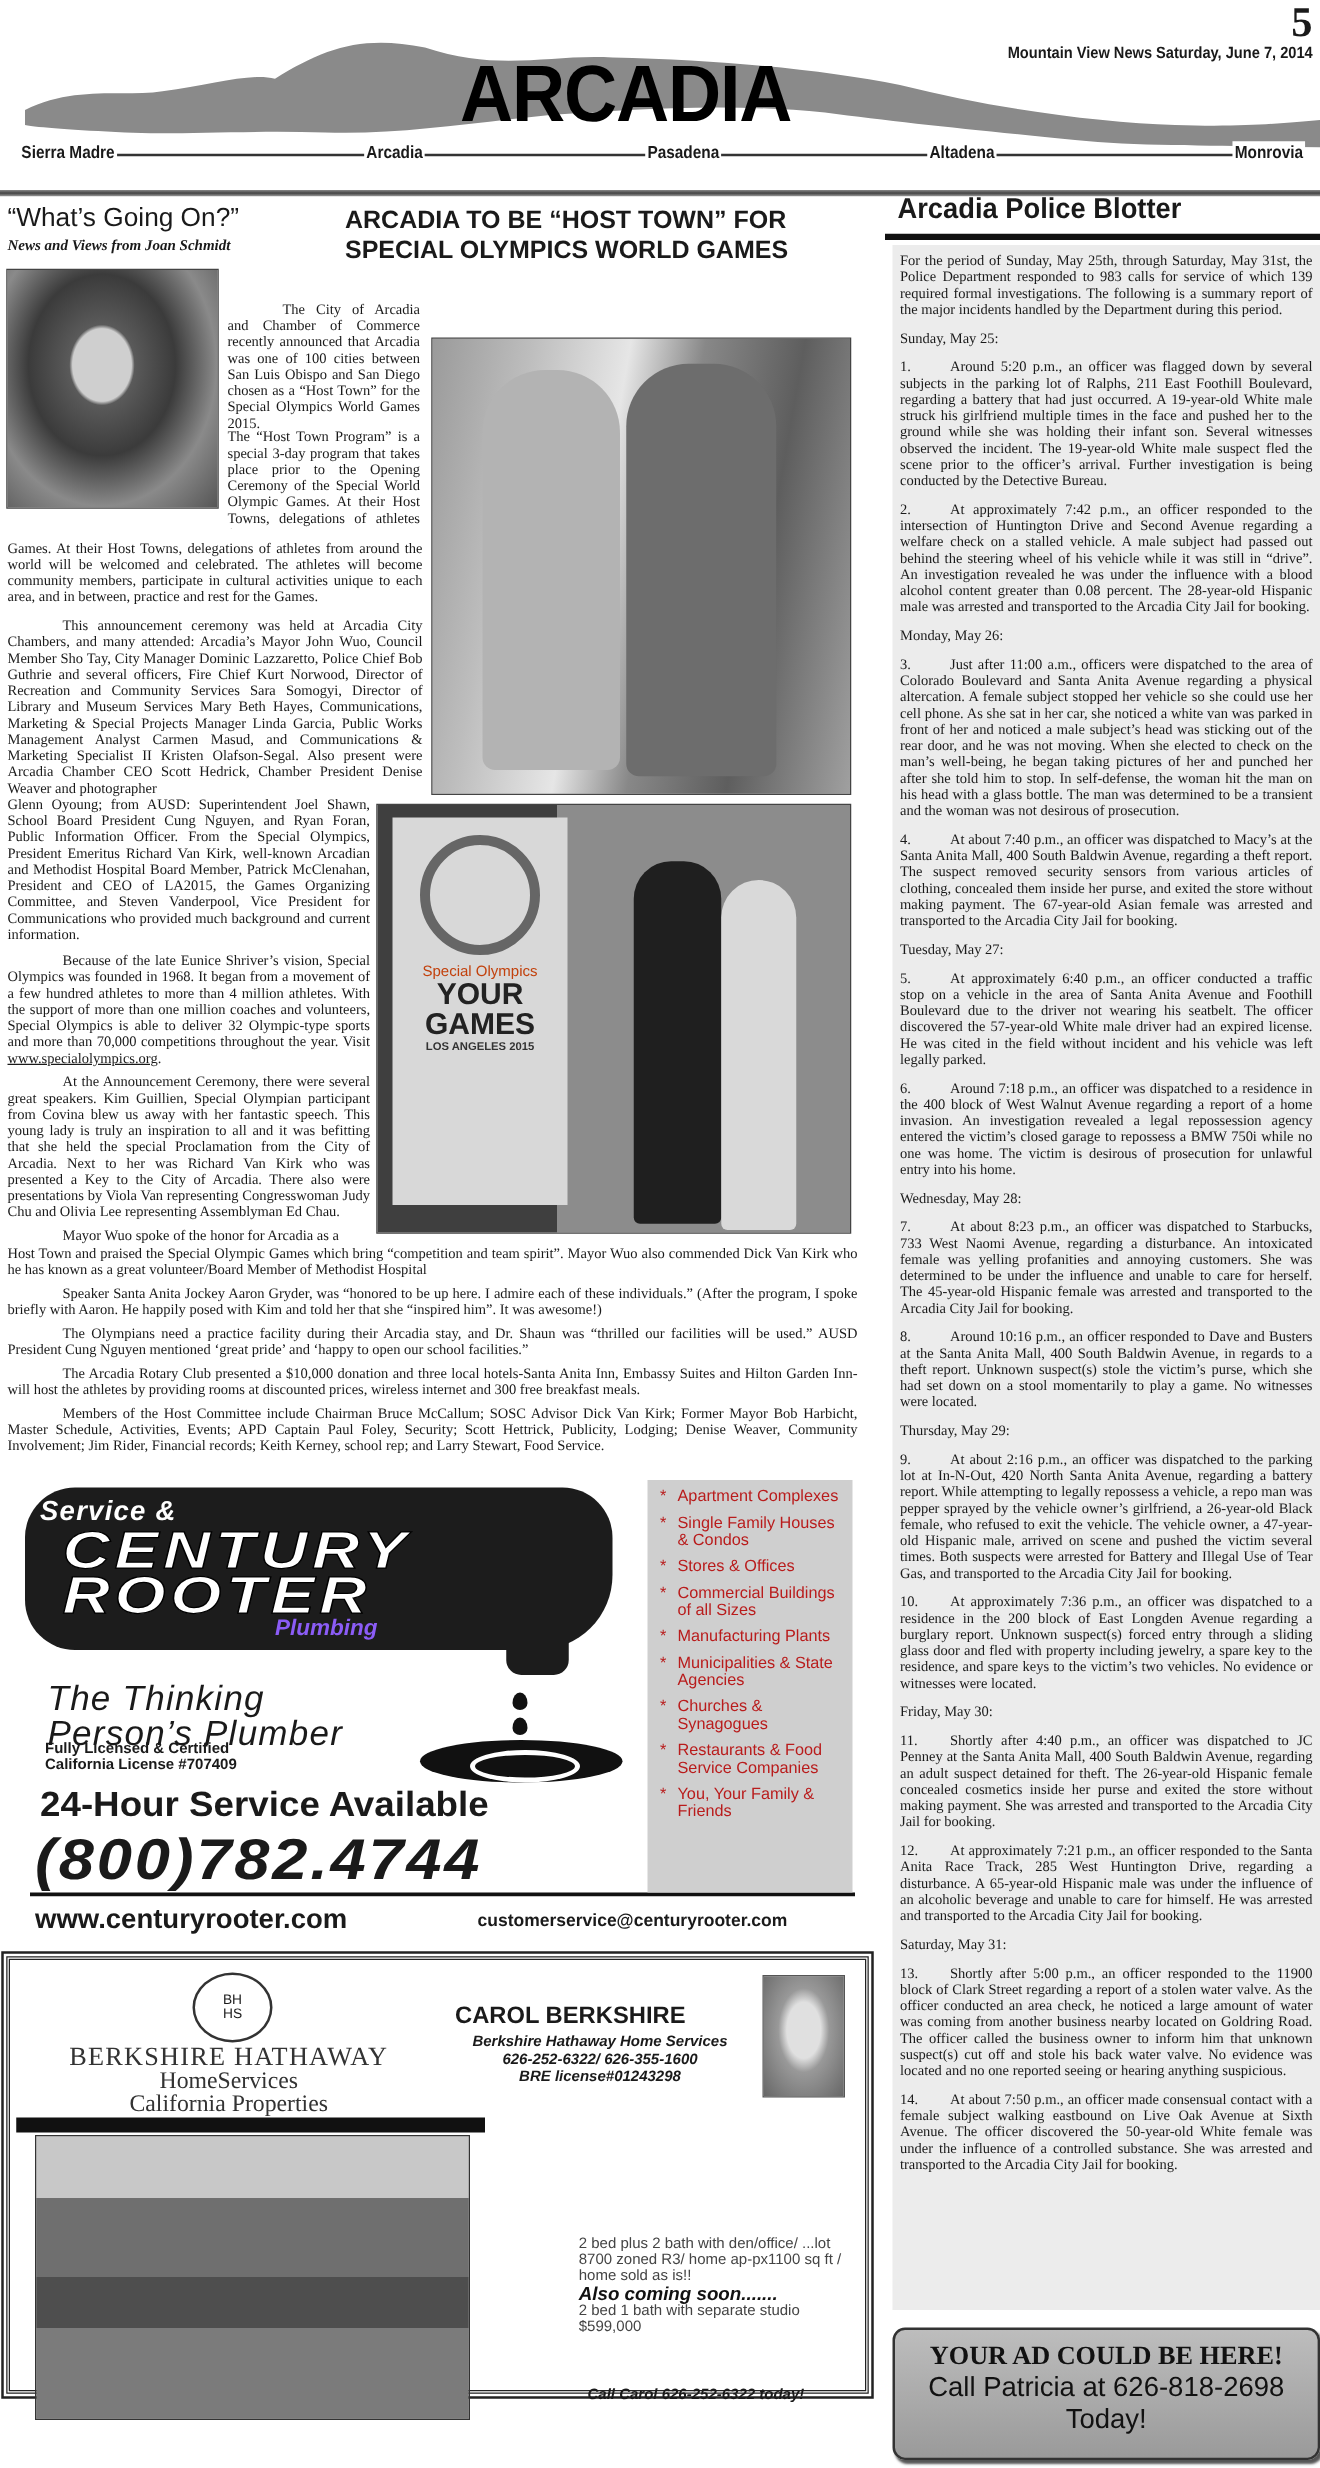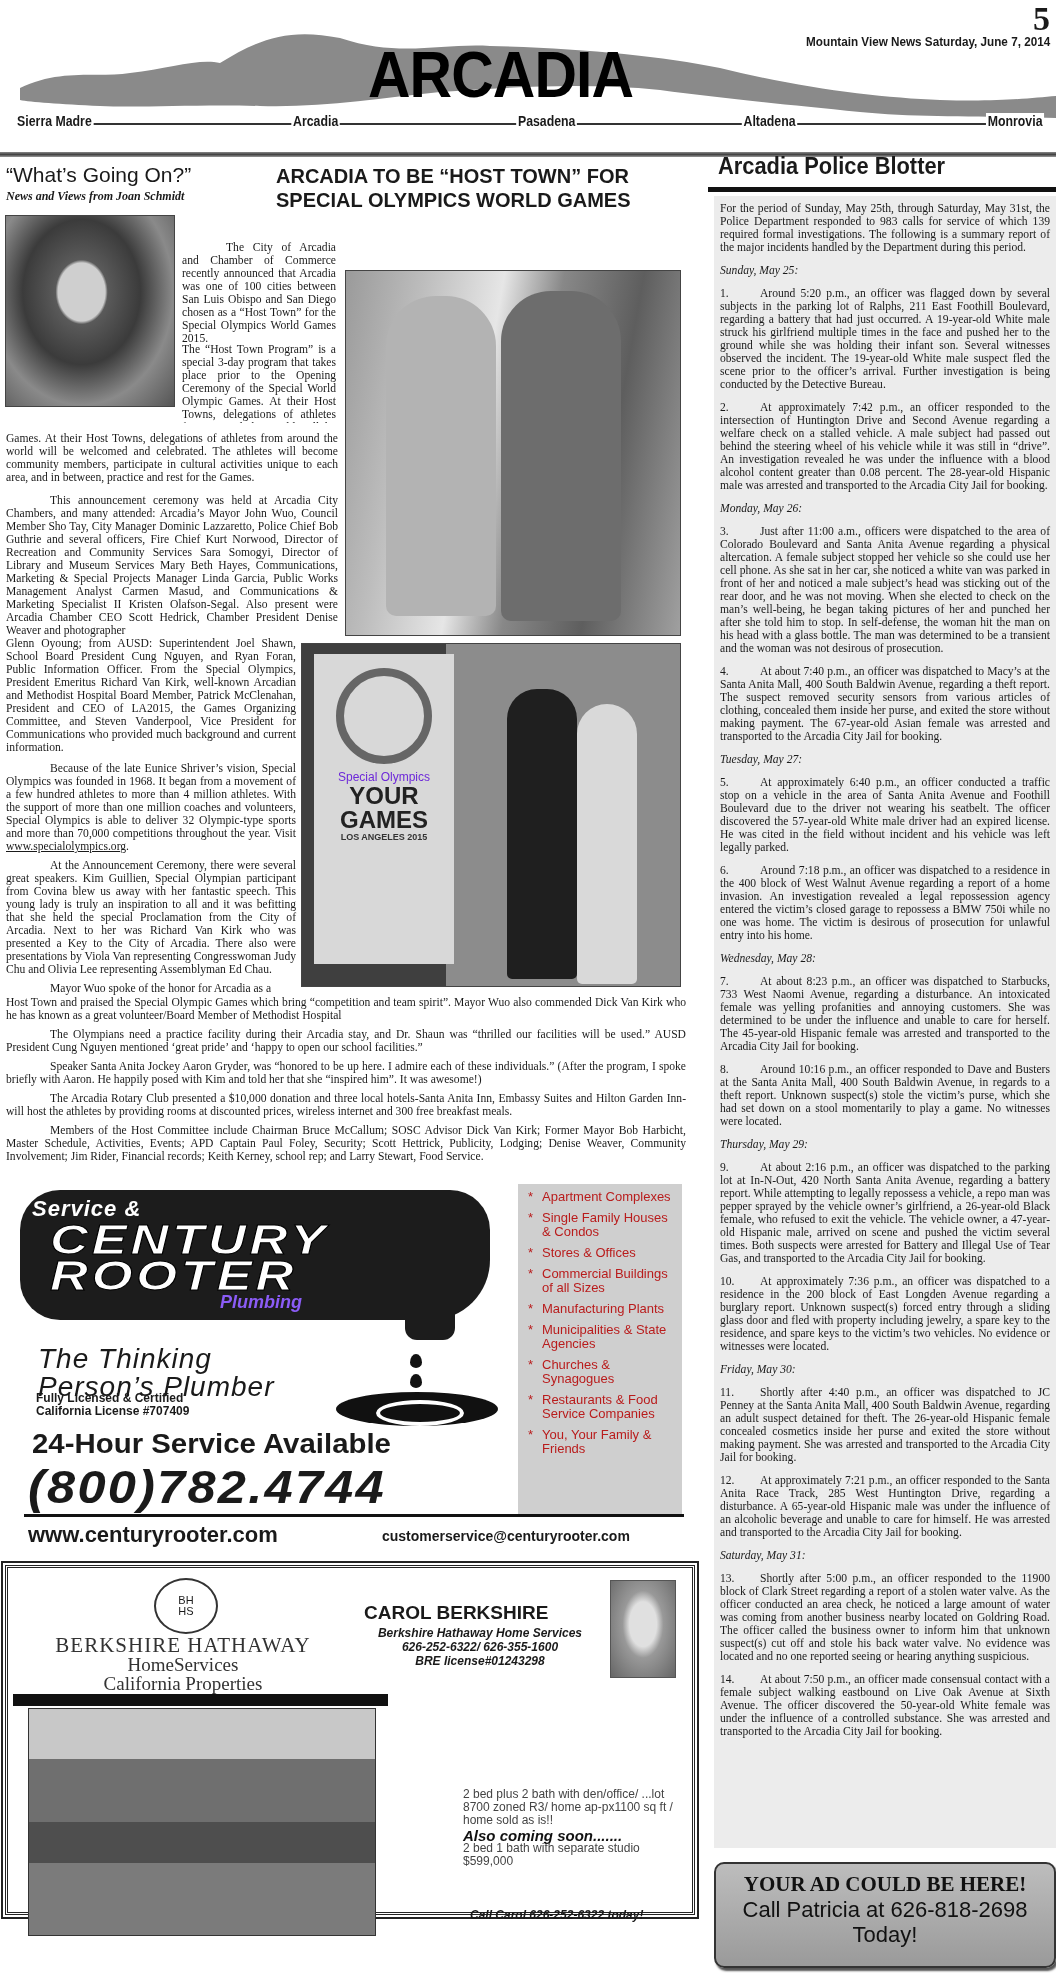"Sunday, May 25:" .blotter-box .day { font-style: italic -> none }
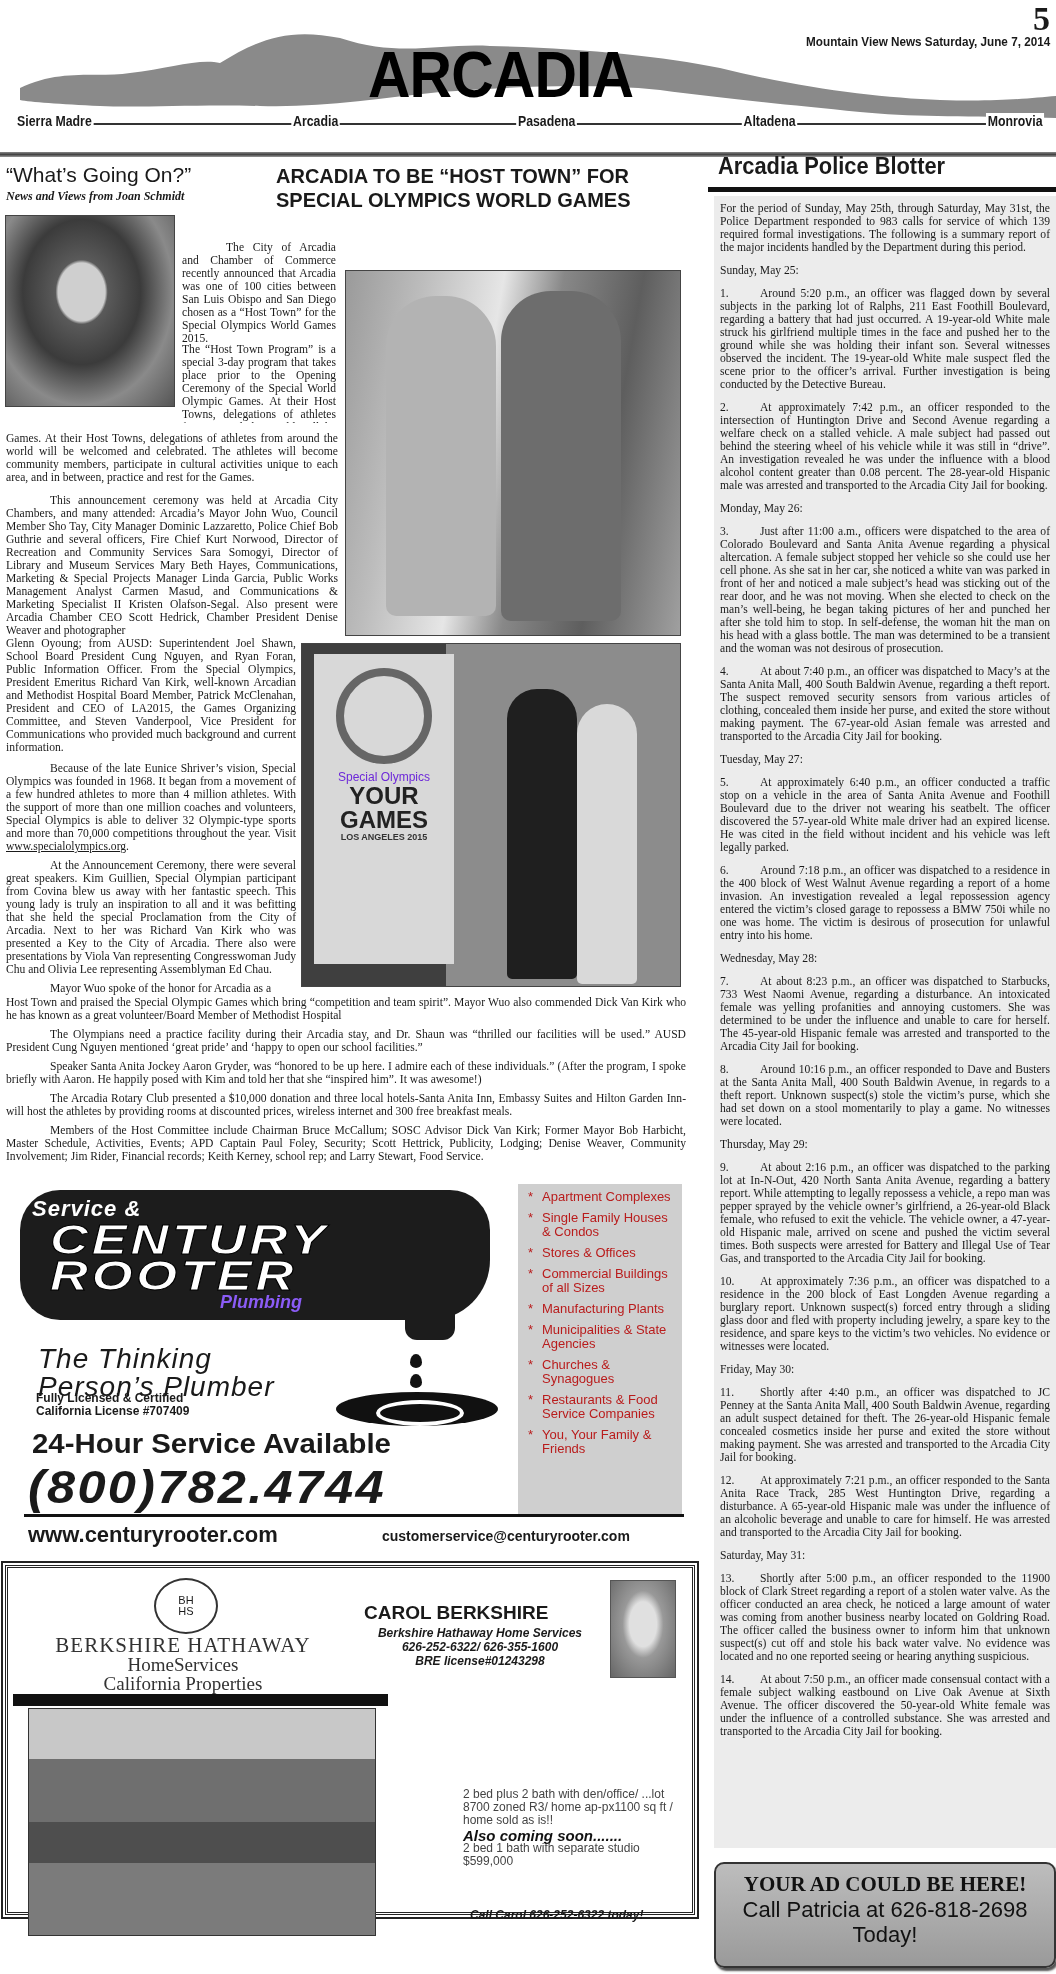"Special Olympics" .world-banner .so { color: #6d28d9 -> #c2410c }
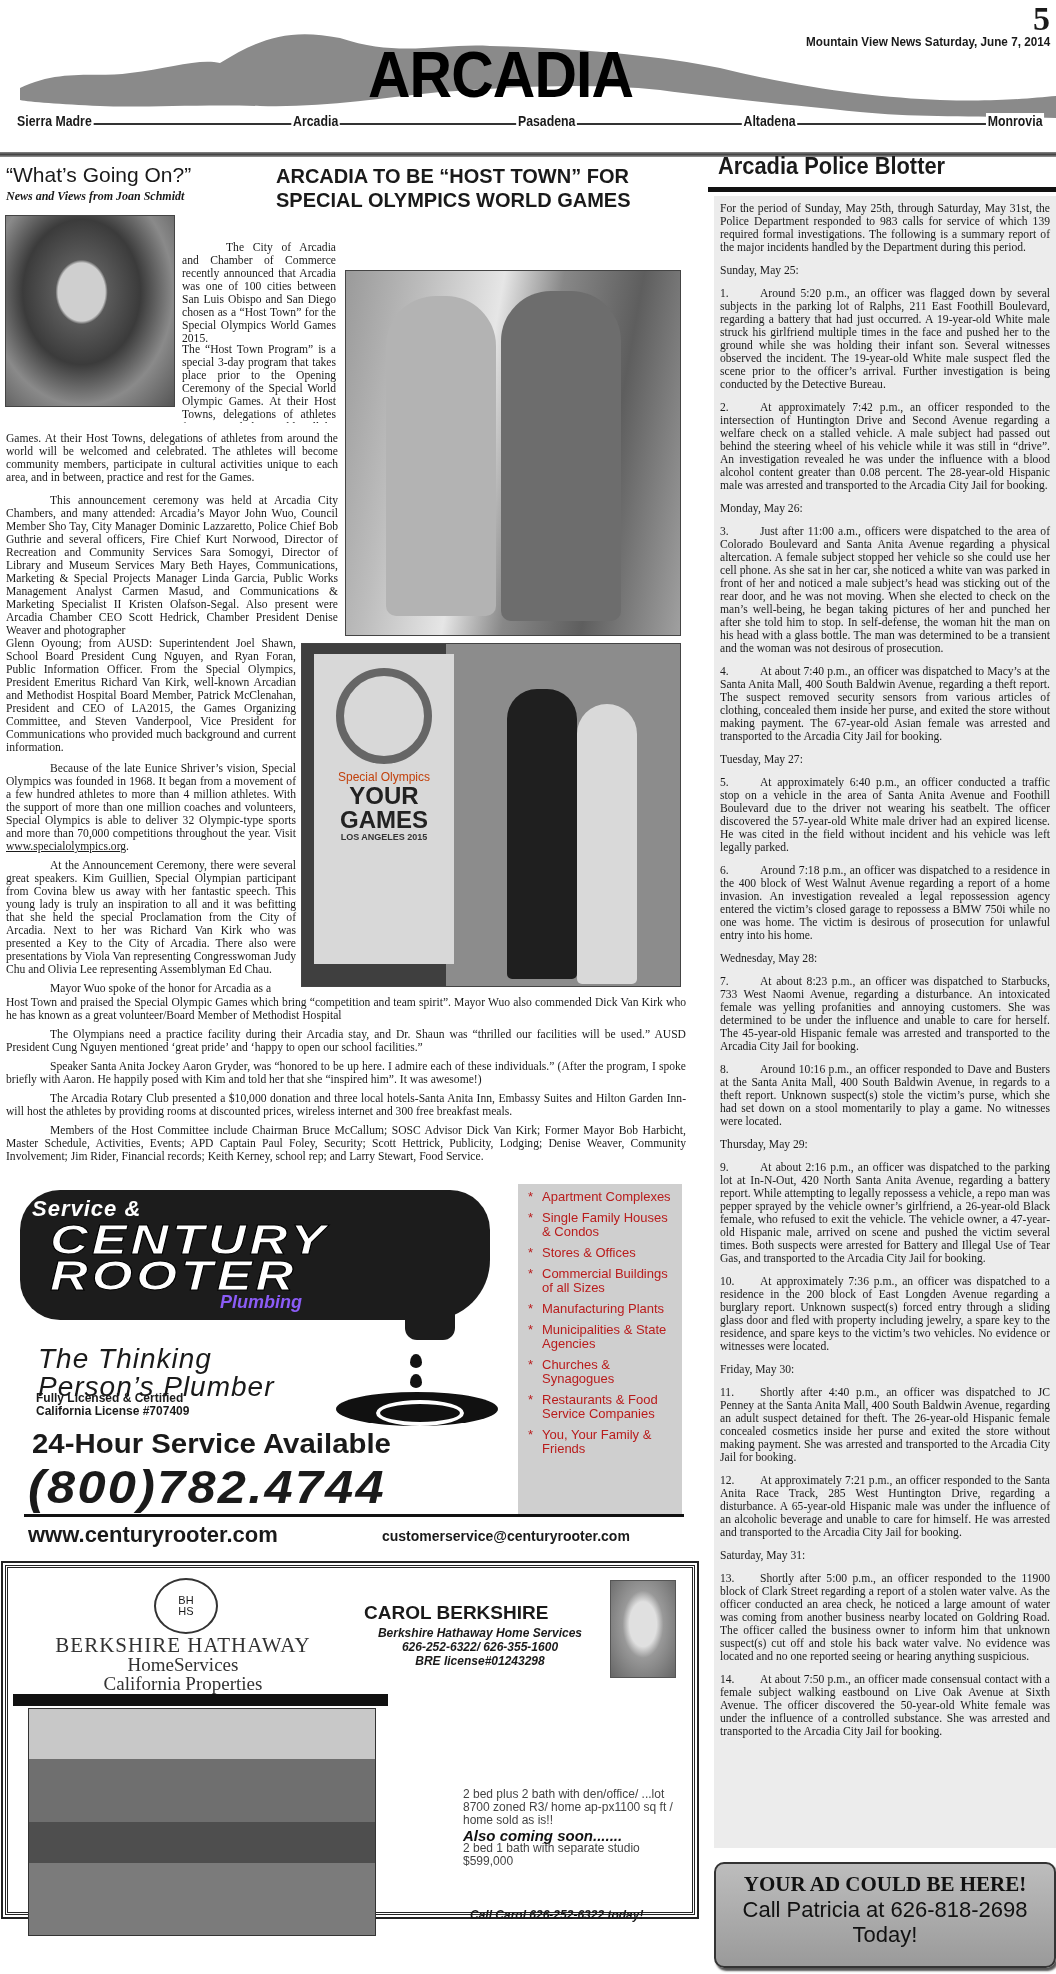"The Olympians need a practice" p.indent { order: before "Speaker Santa Anita Jockey Aaron" -> after "Speaker Santa Anita Jockey Aaron" }
